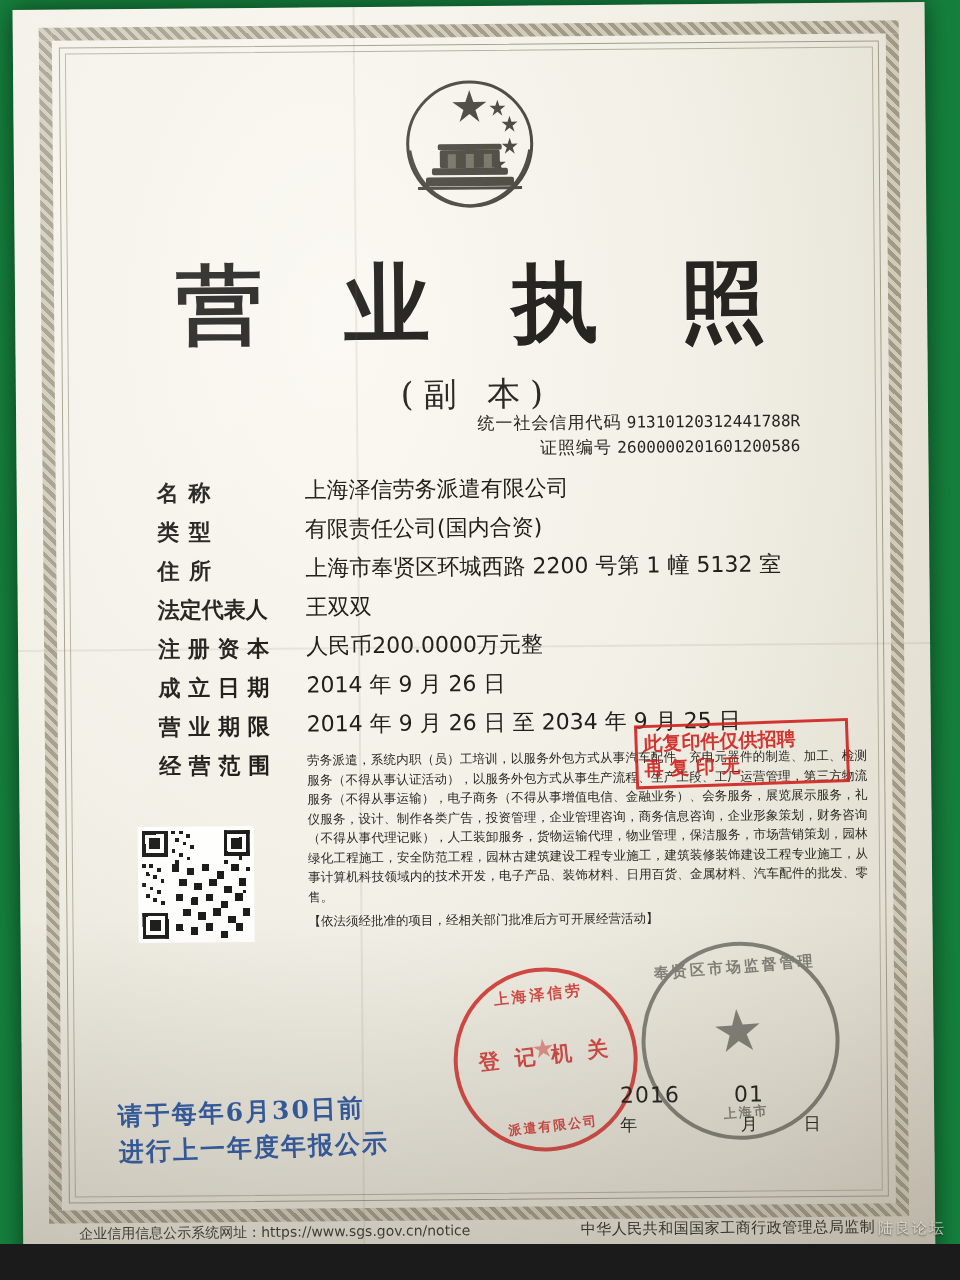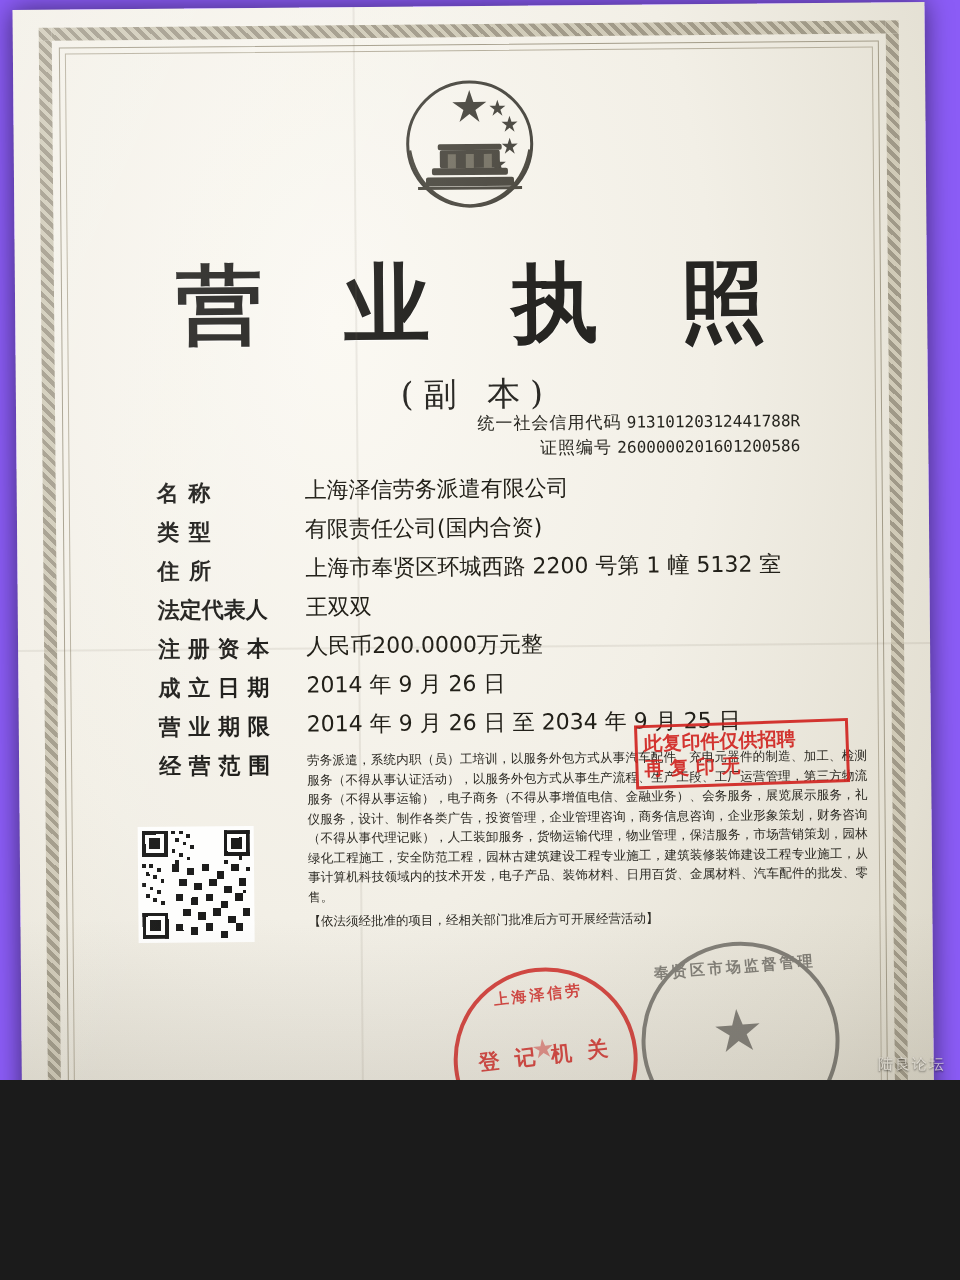"陆良论坛" #page { background: #8b5cf6 -> #15803d; height: 1080px -> 1244px }
